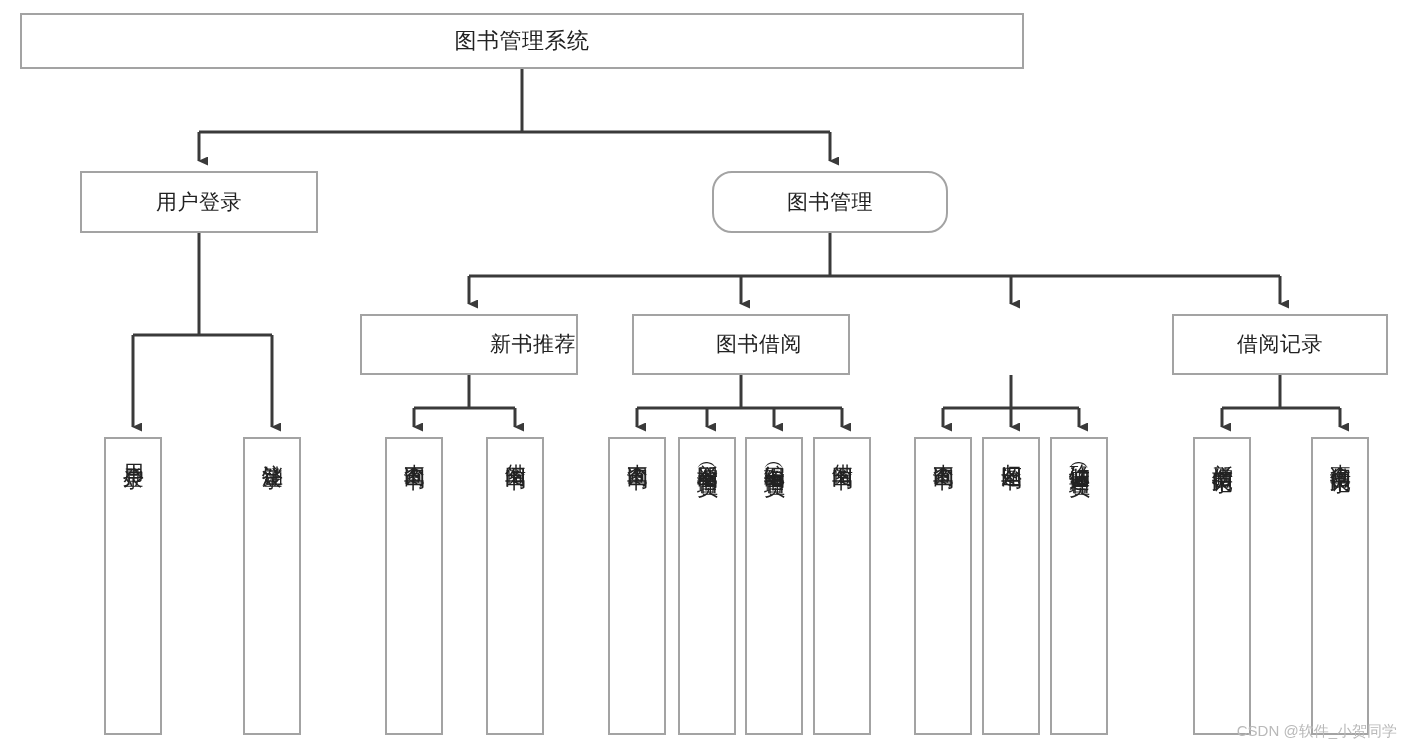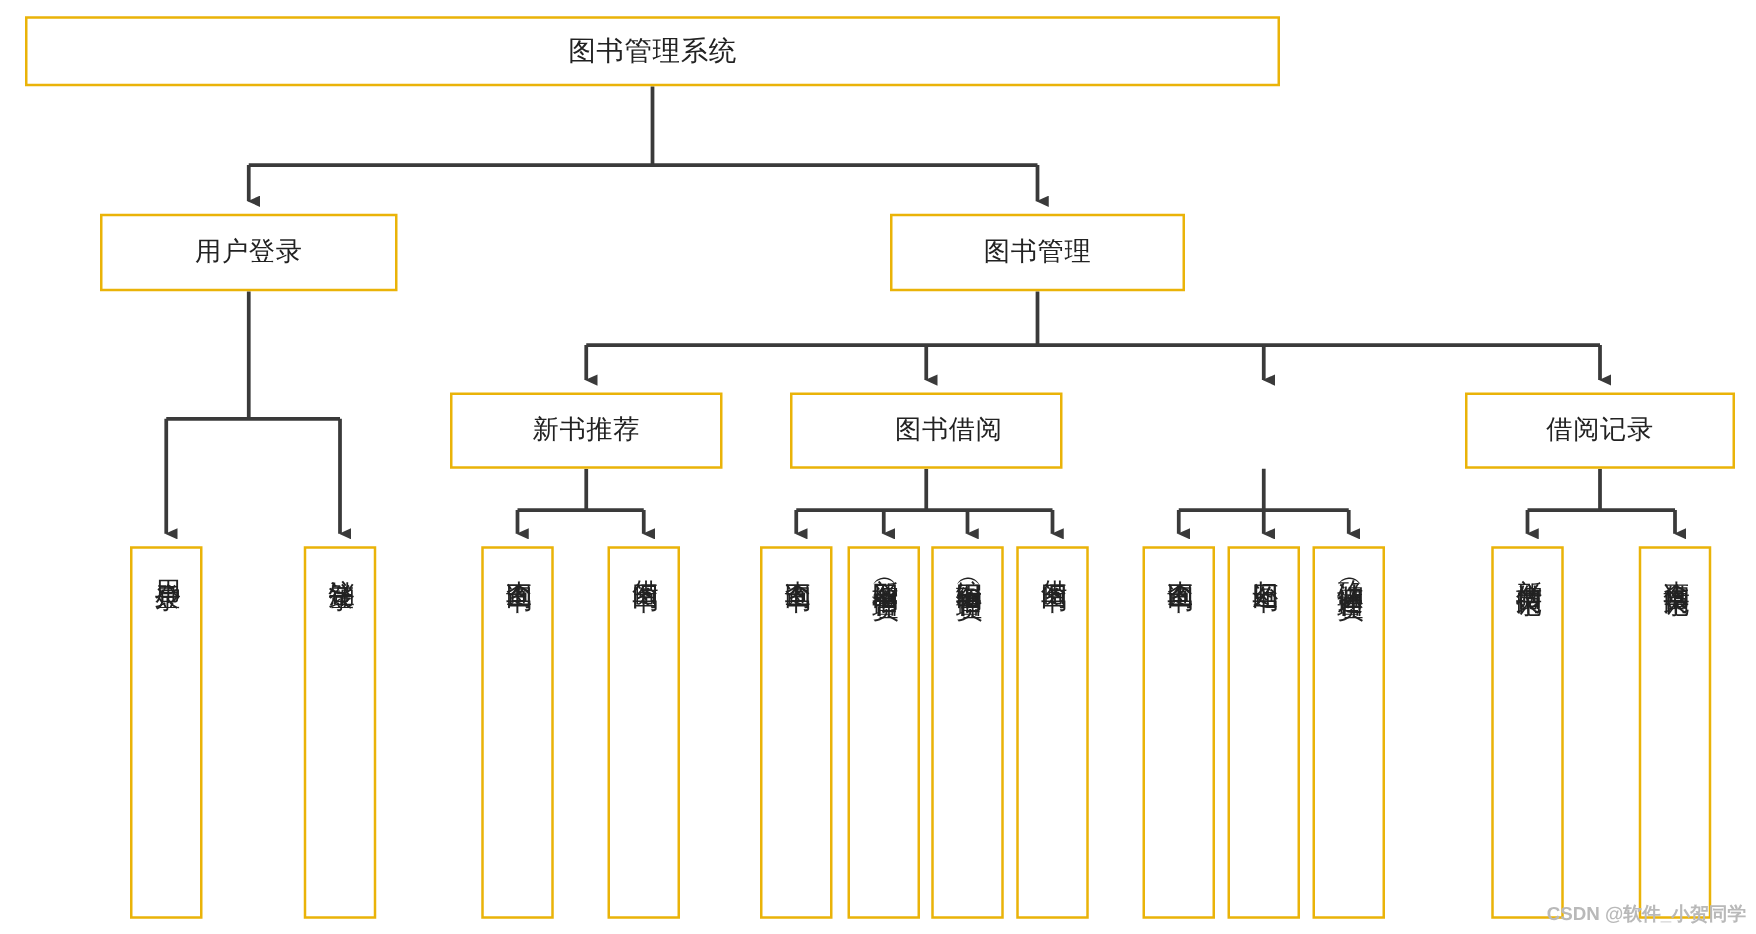"图书管理系统" .node { border: 2px solid #eab308 -> 2px solid #a3a3a3 }
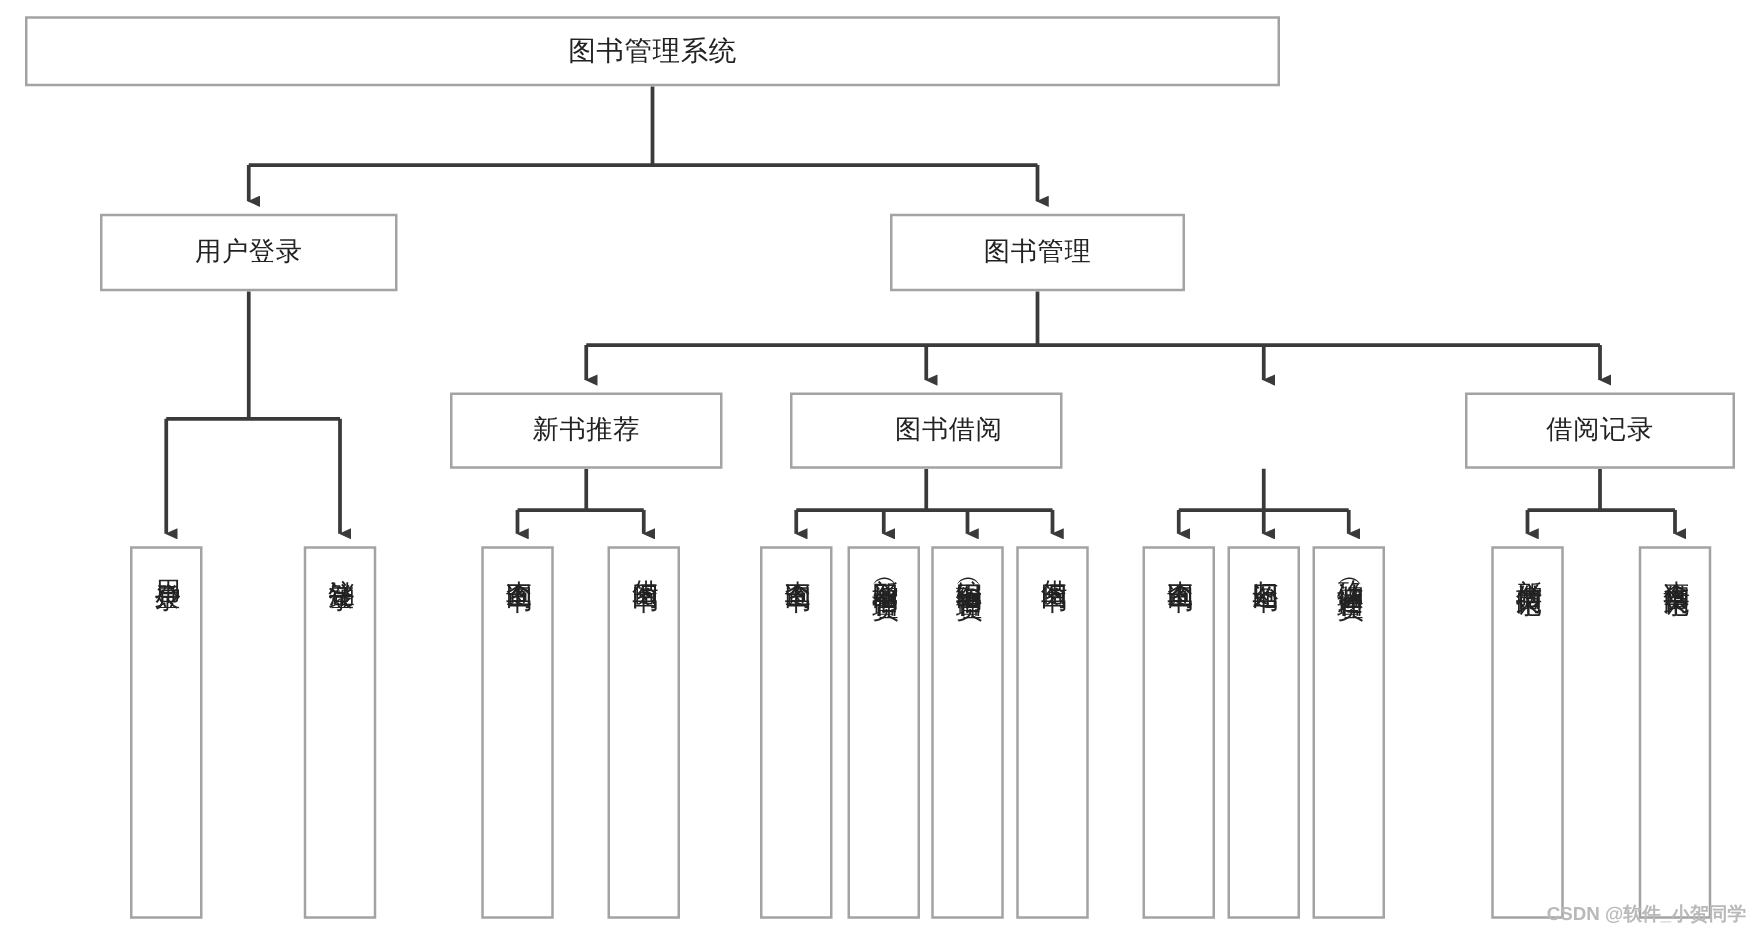"图书管理" div.node { border-radius: none -> 20px }
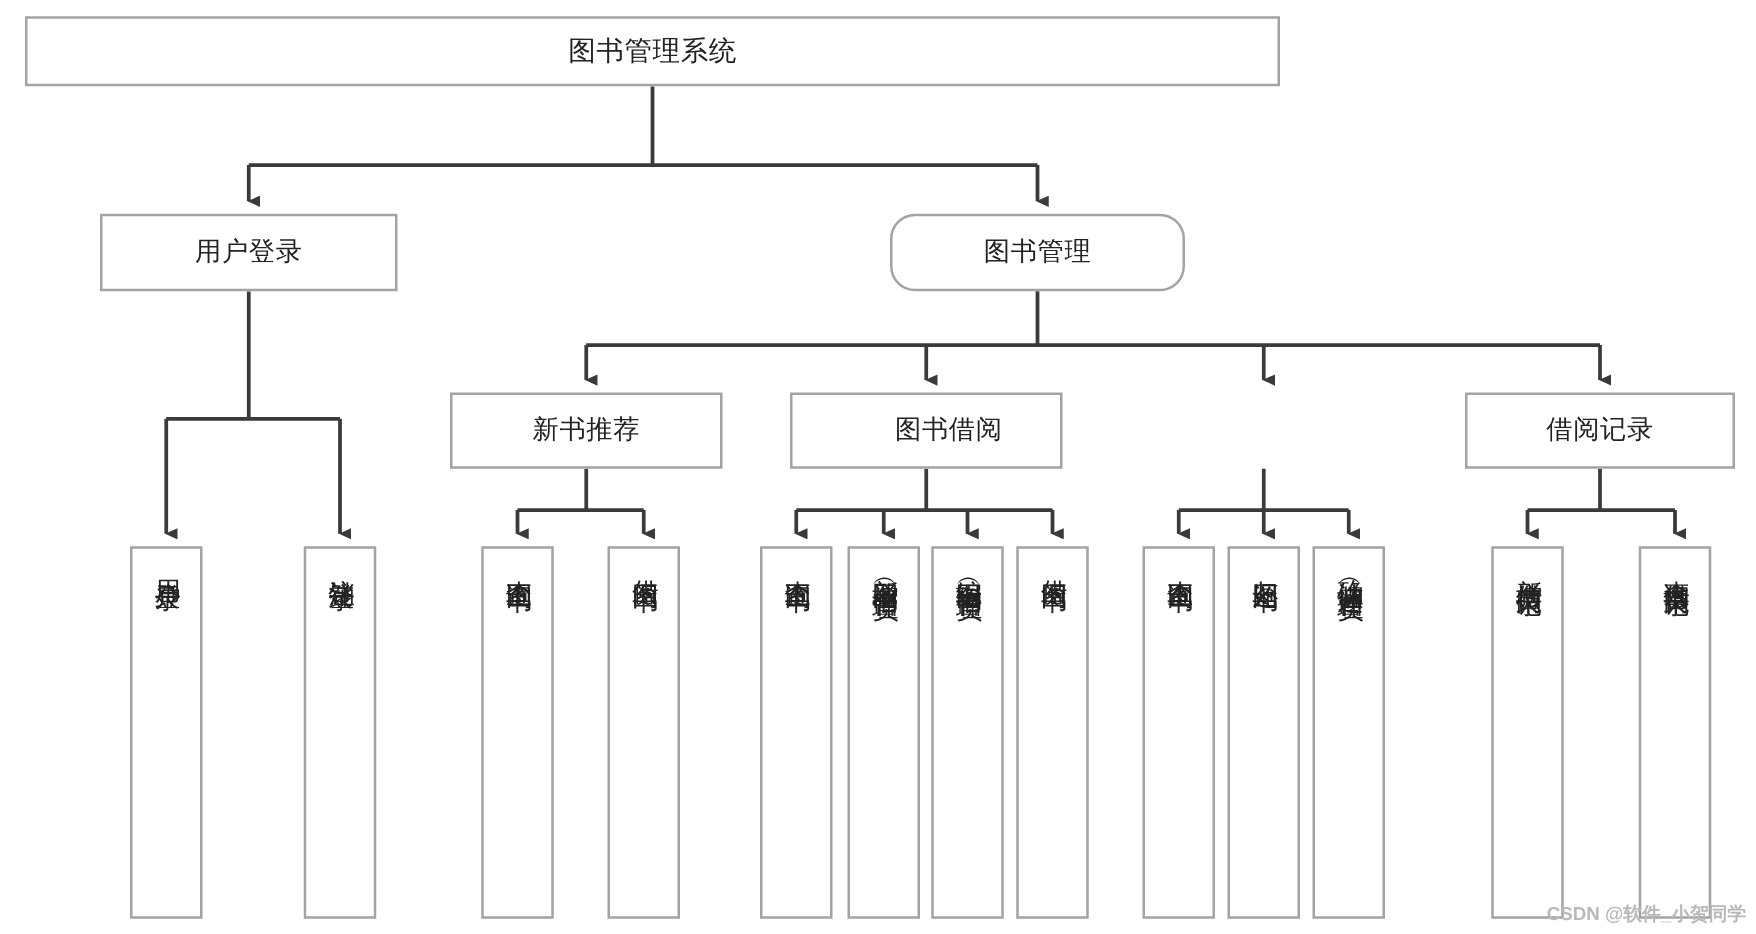"新书推荐" div.node { justify-content: none -> flex-end }
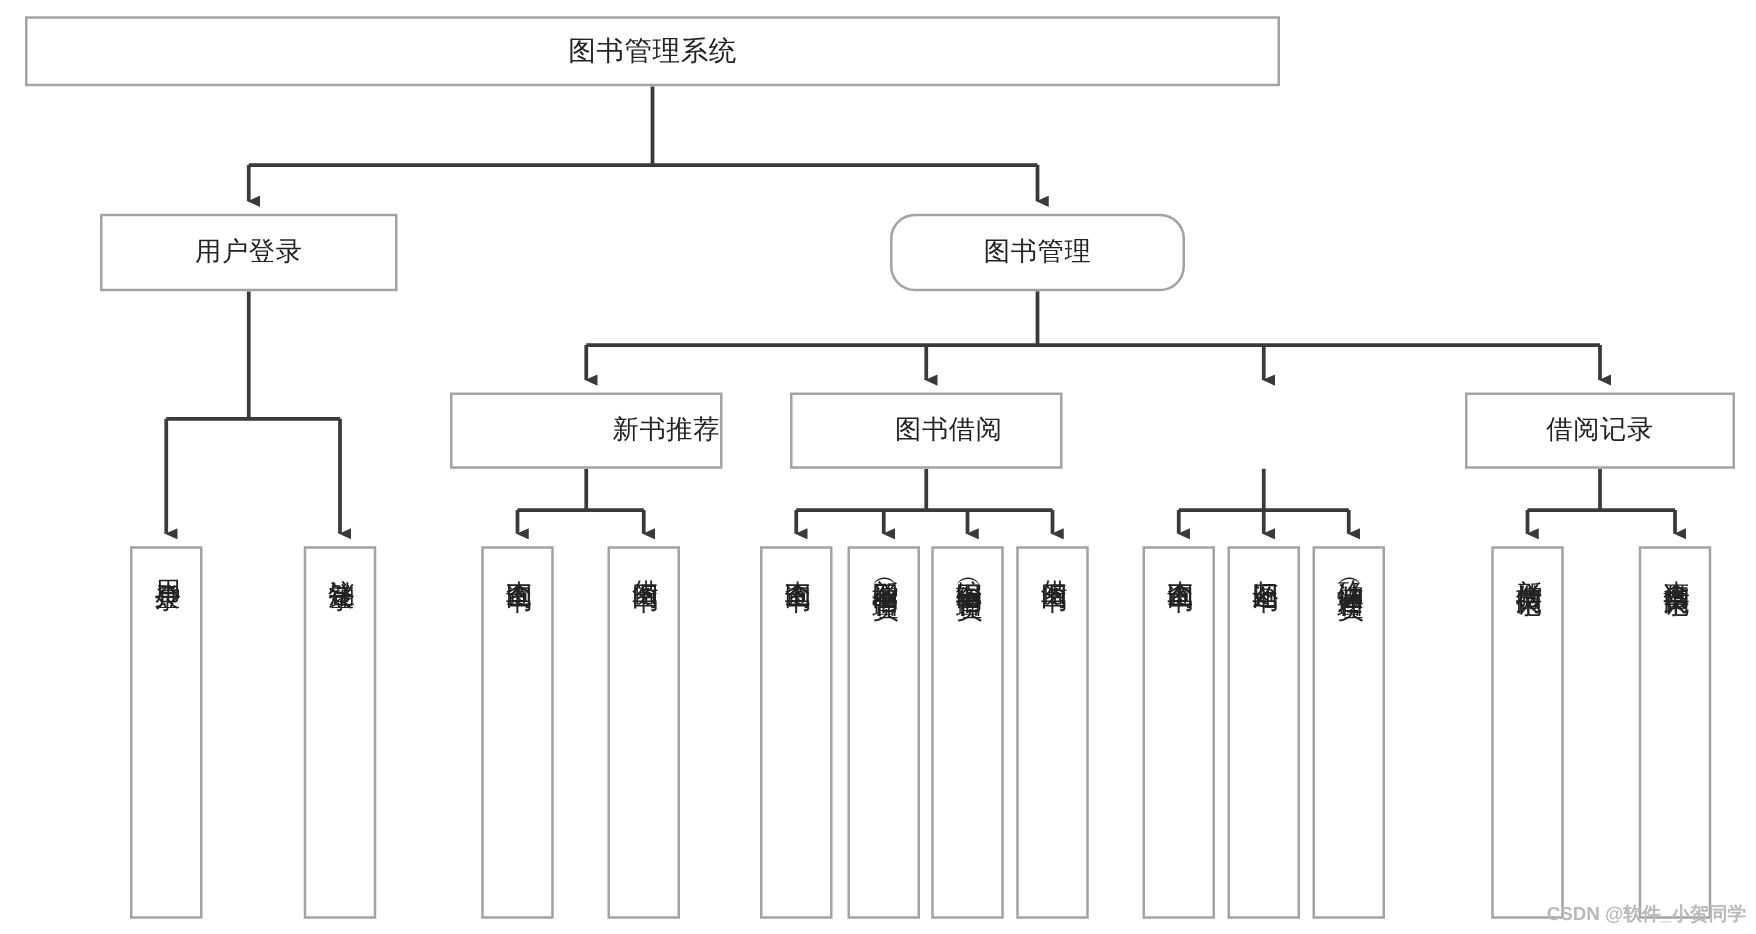"CSDN @软件_小贺同学" #watermark { font-weight: bold -> none }
